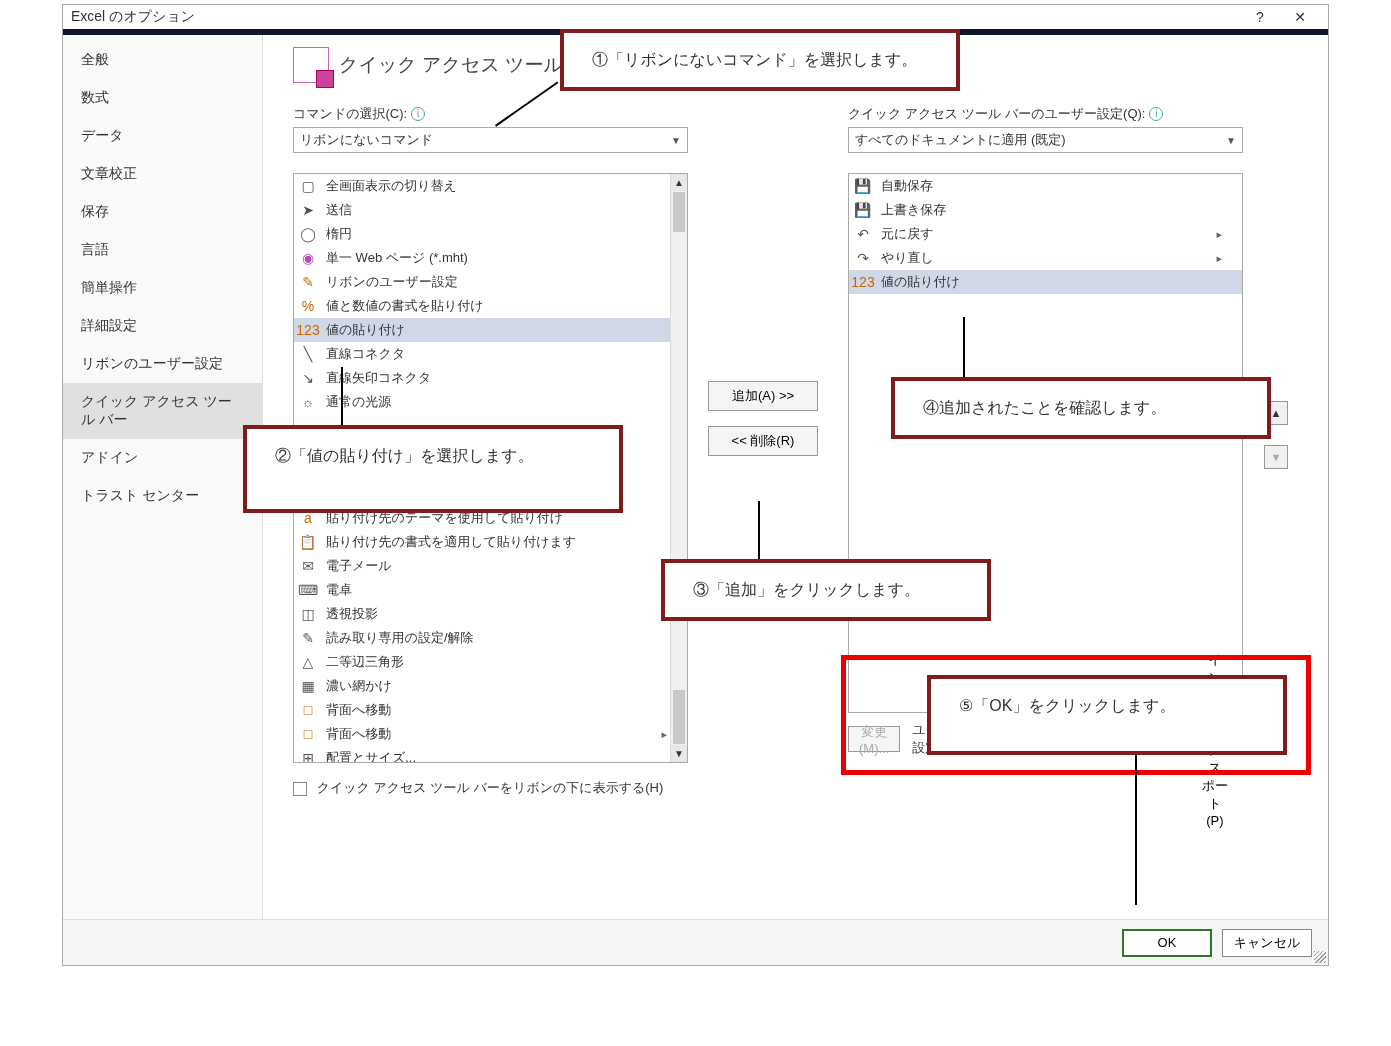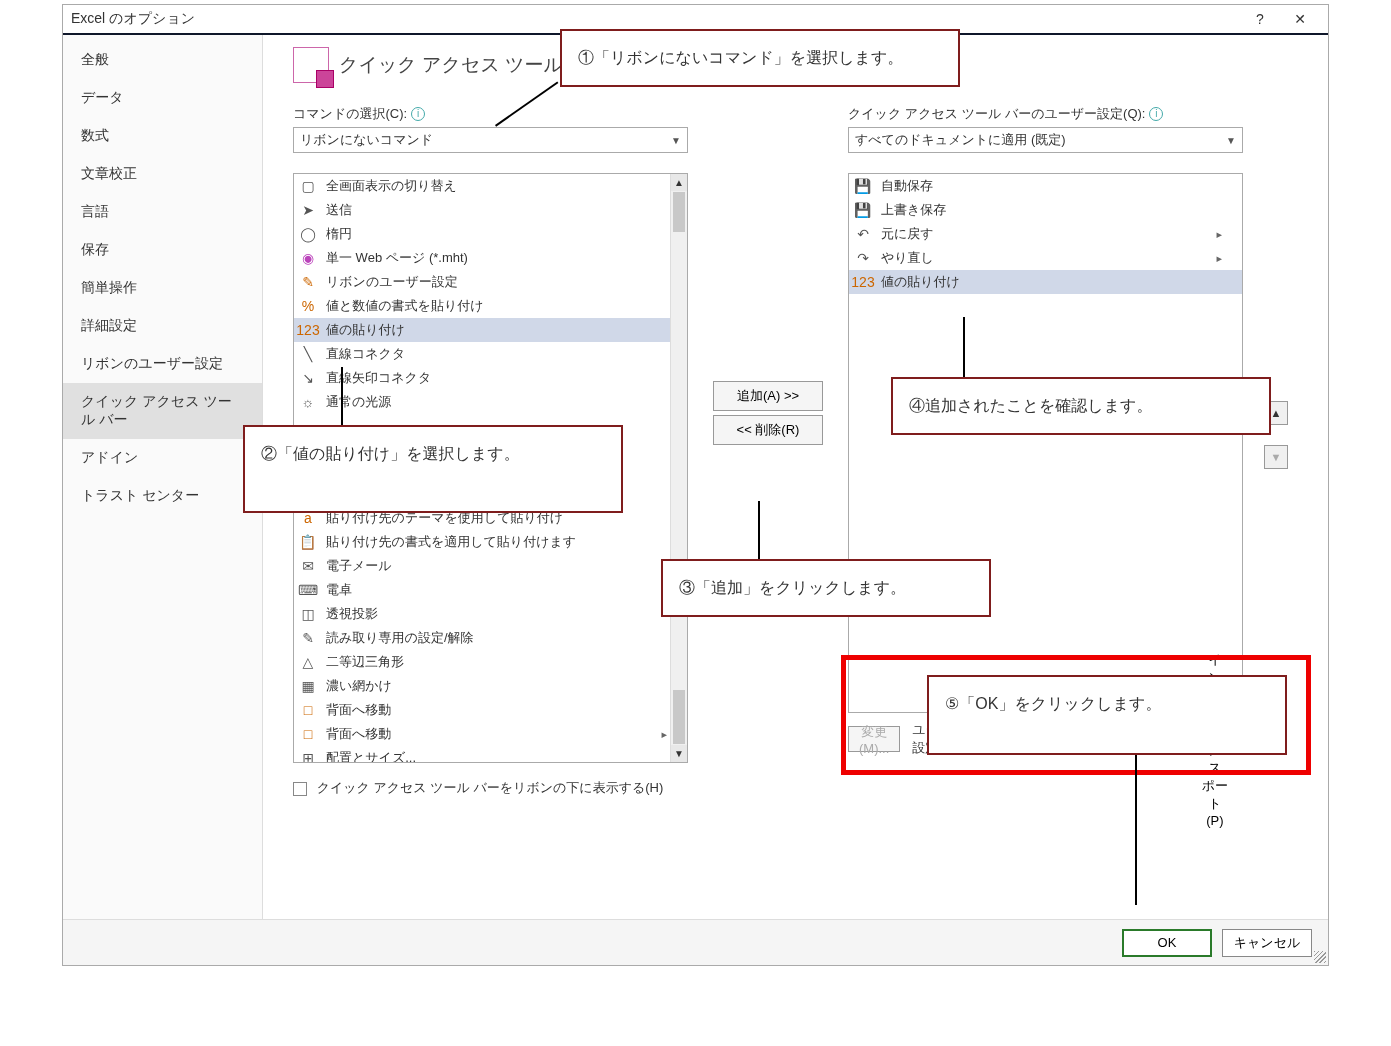"Excel のオプション" .titlebar { border-bottom: 2px solid #0f172a -> 6px solid #0f172a }
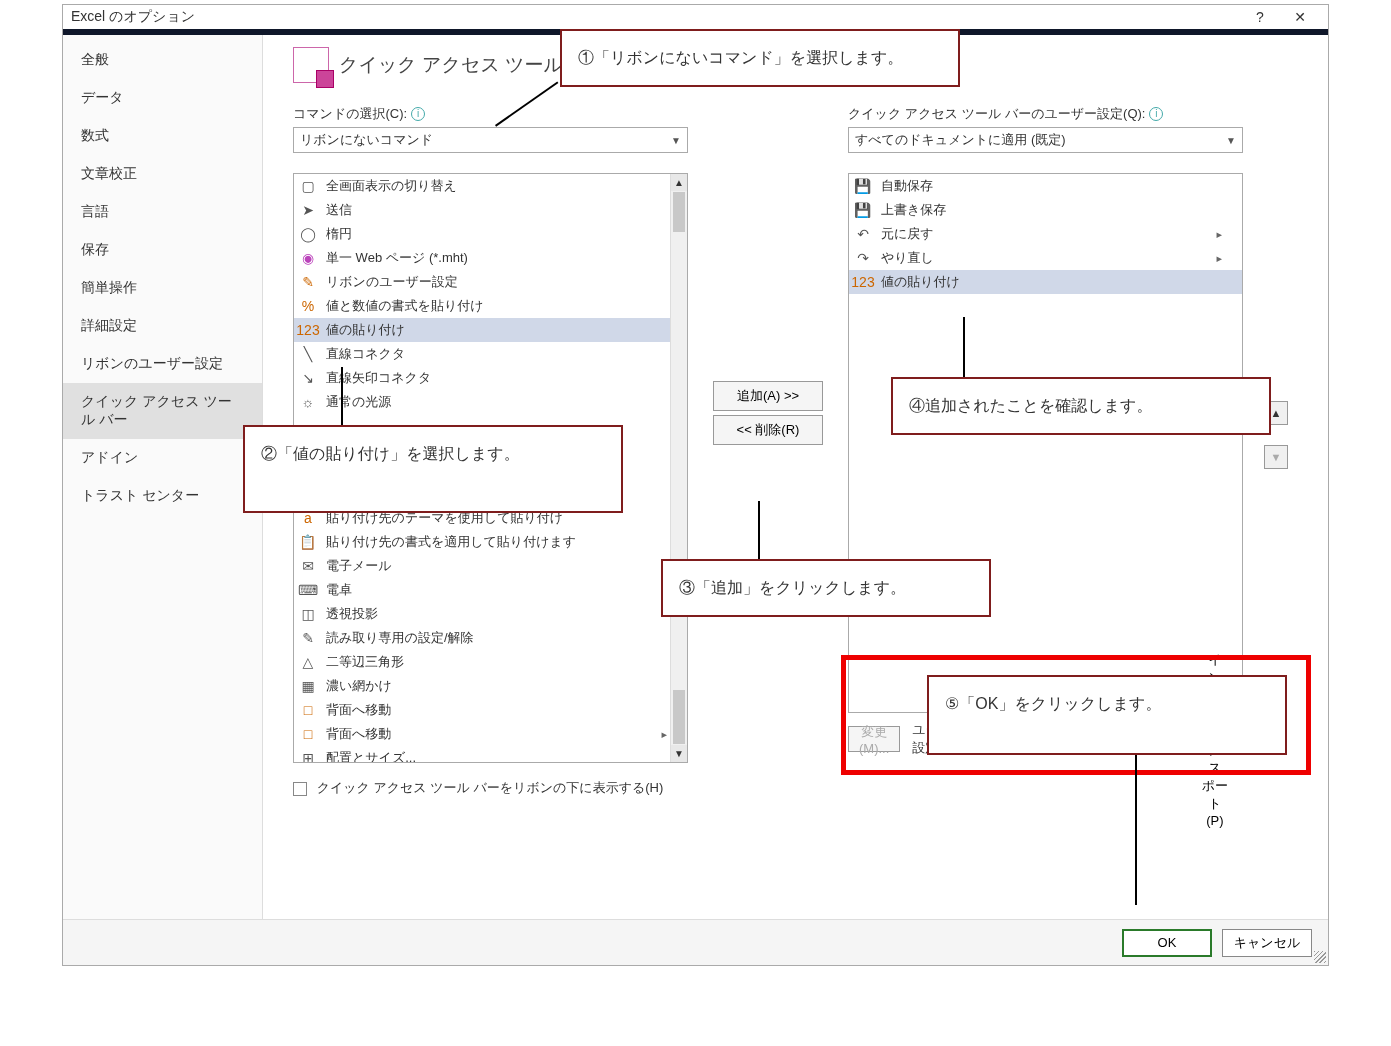"①「リボンにないコマンド」を選択します。" .callout { border: 2px solid #7f1d1d -> 4px solid #7f1d1d; padding: 14px 16px -> 14px 28px }
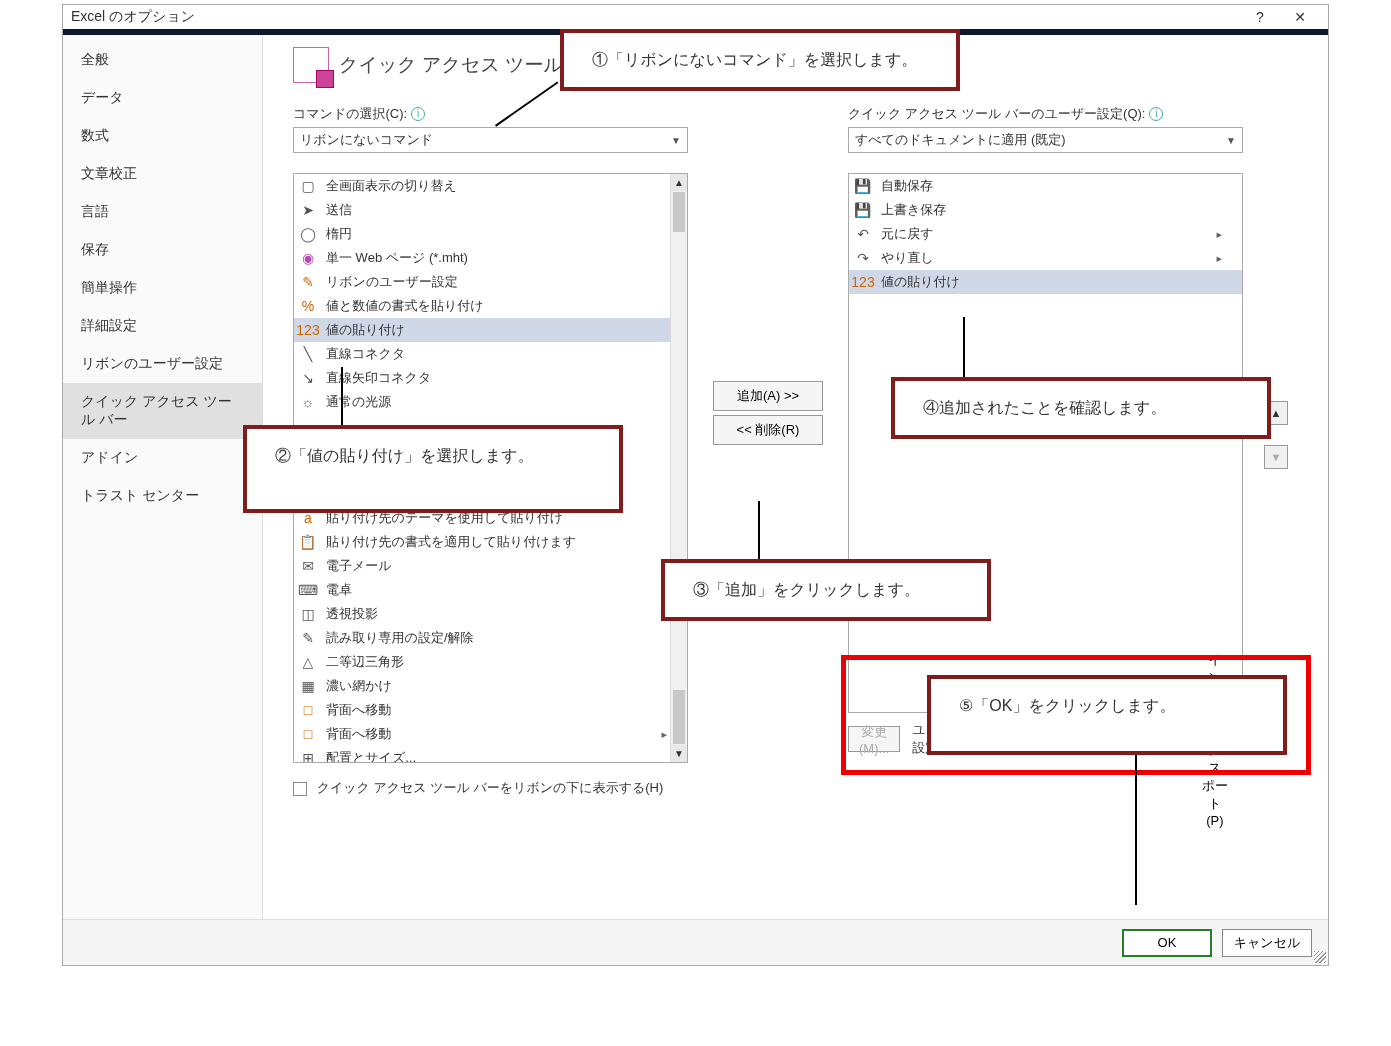"データ" div.item { order: before "数式" -> after "数式" }
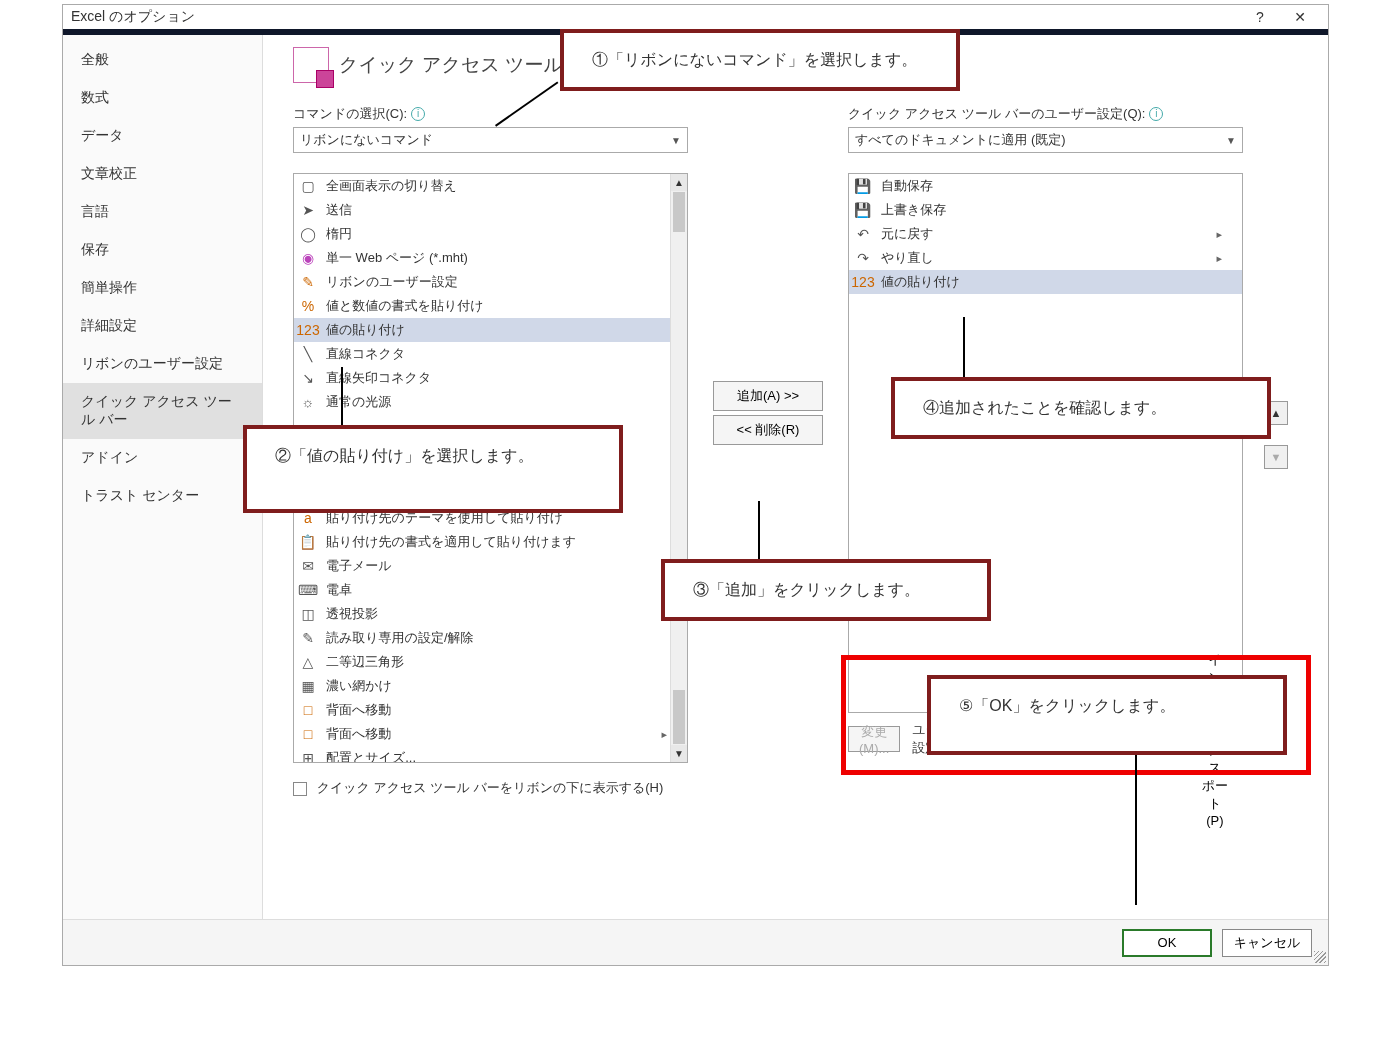"言語" div.item { order: before "保存" -> after "保存" }
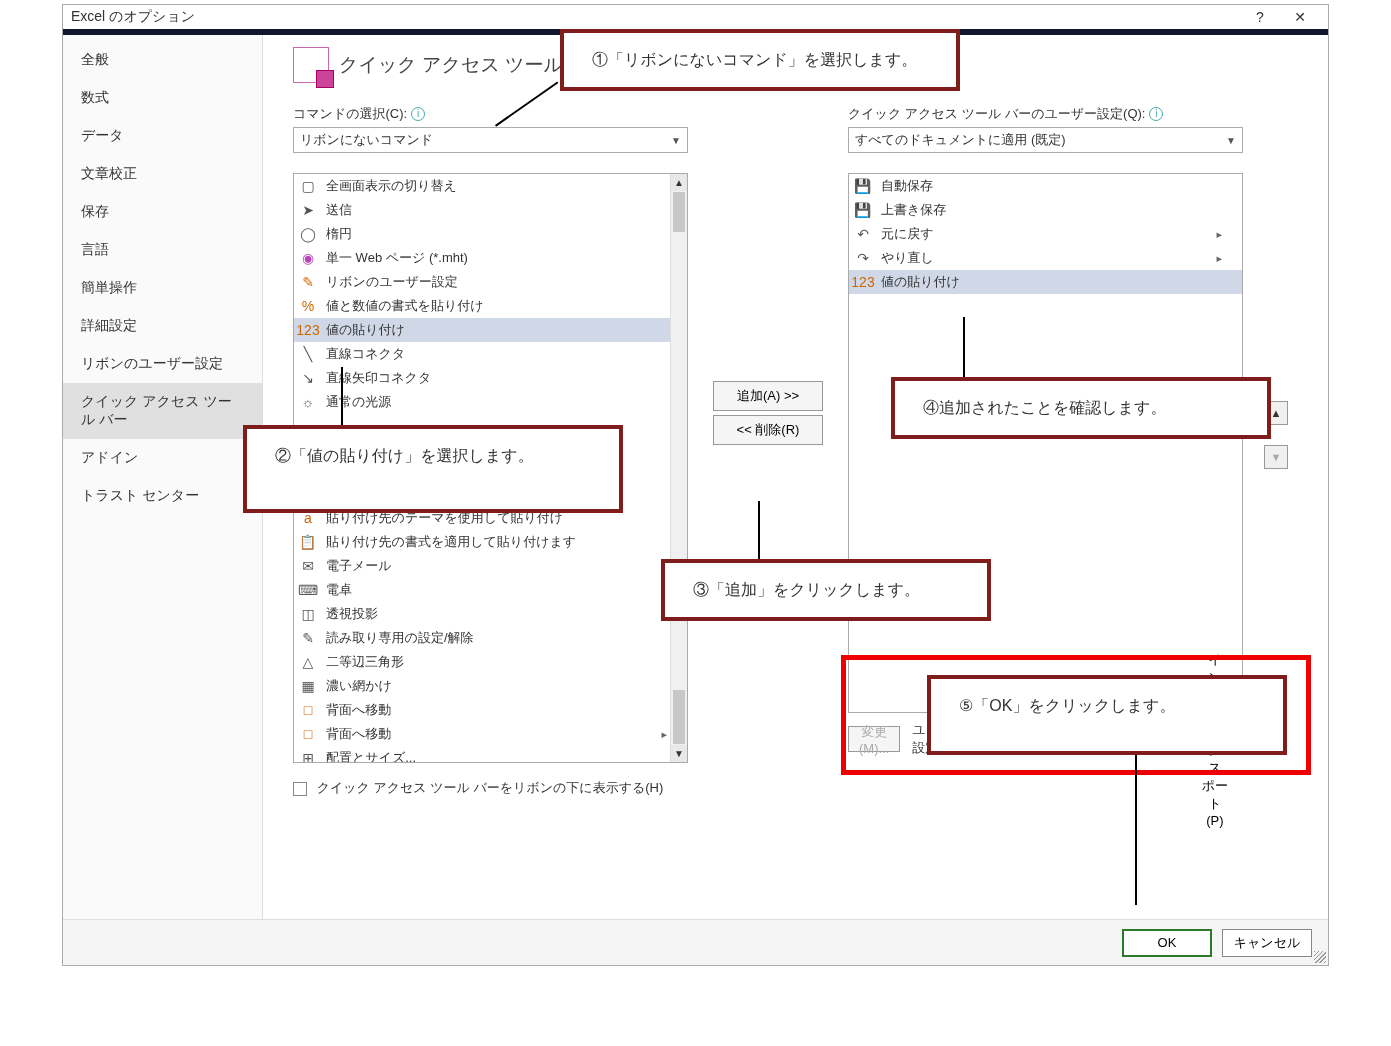"追加(A) >>" .midcol { align-items: center -> none; gap: 4px -> 15px }
